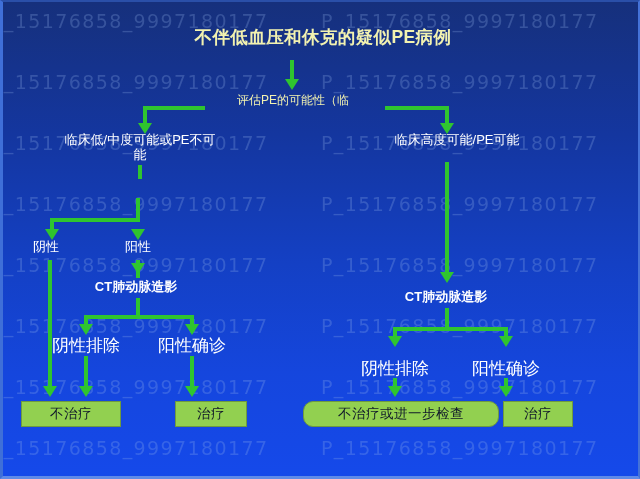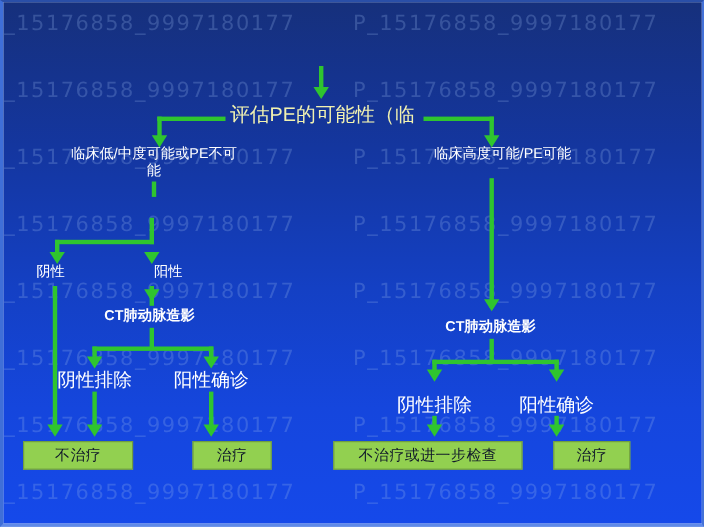"不伴低血压和休克的疑似PE病例" div.node { html: none -> <div>不伴低血压和休克的疑似PE病例</div> }
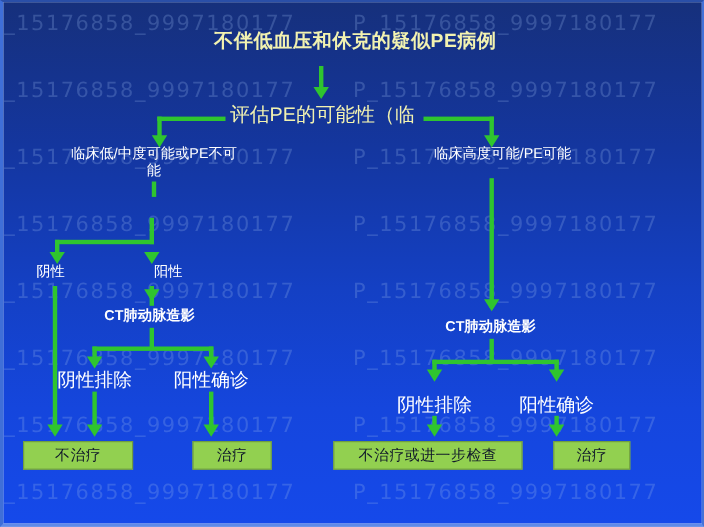"评估PE的可能性（临" .yellow { font-size: 18px -> 12px }
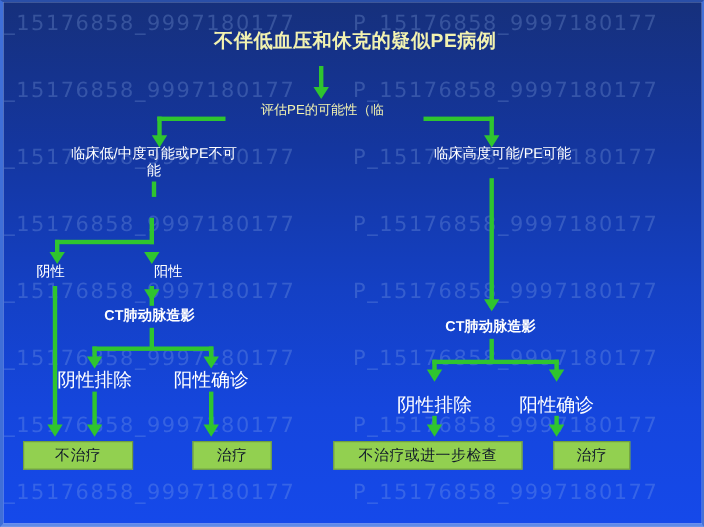"阳性" div.node { left: 115px -> 100px }
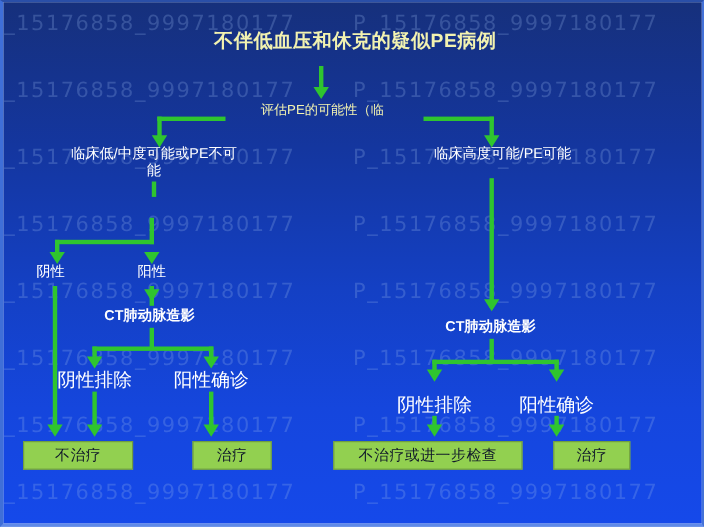"不治疗或进一步检查" div.obox { border-radius: none -> 10px; width: 172px -> 196px }
